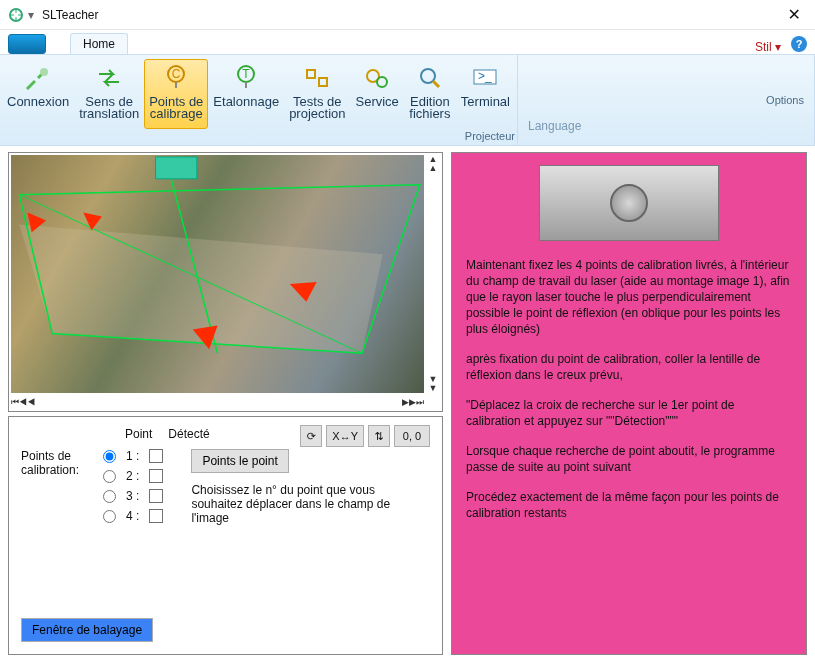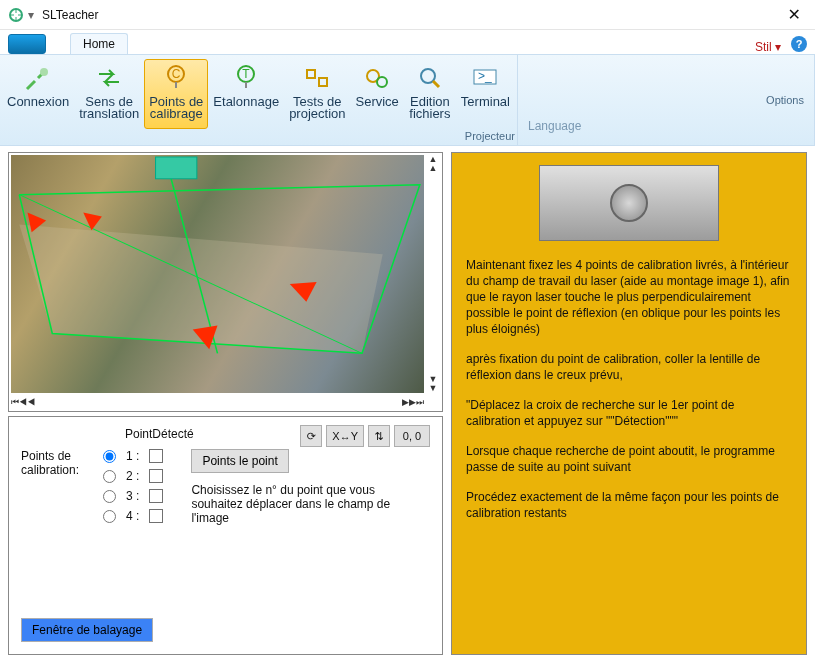"Maintenant fixez les 4 points" .panel { background: #eab308 -> #ec4899 }
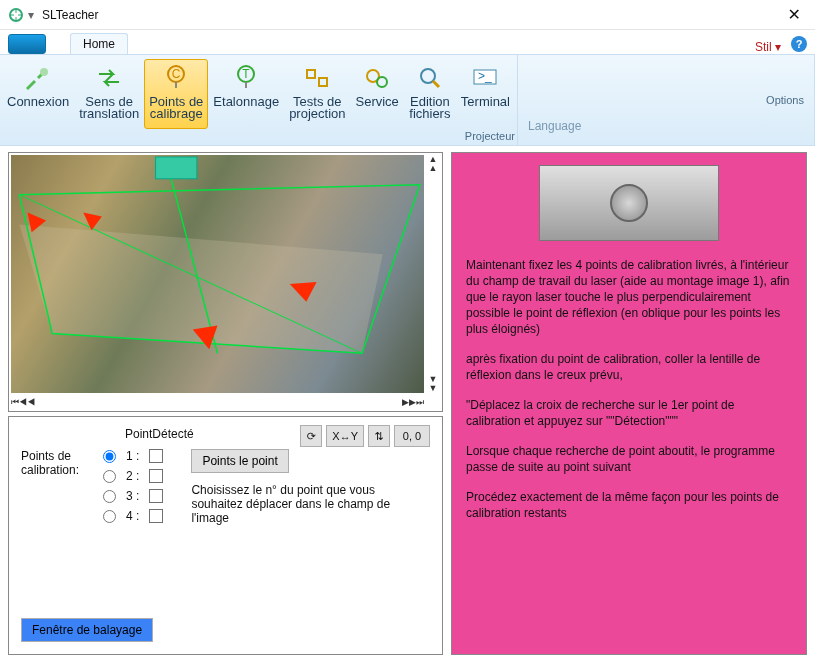"Point" .headers { gap: none -> 16px }
